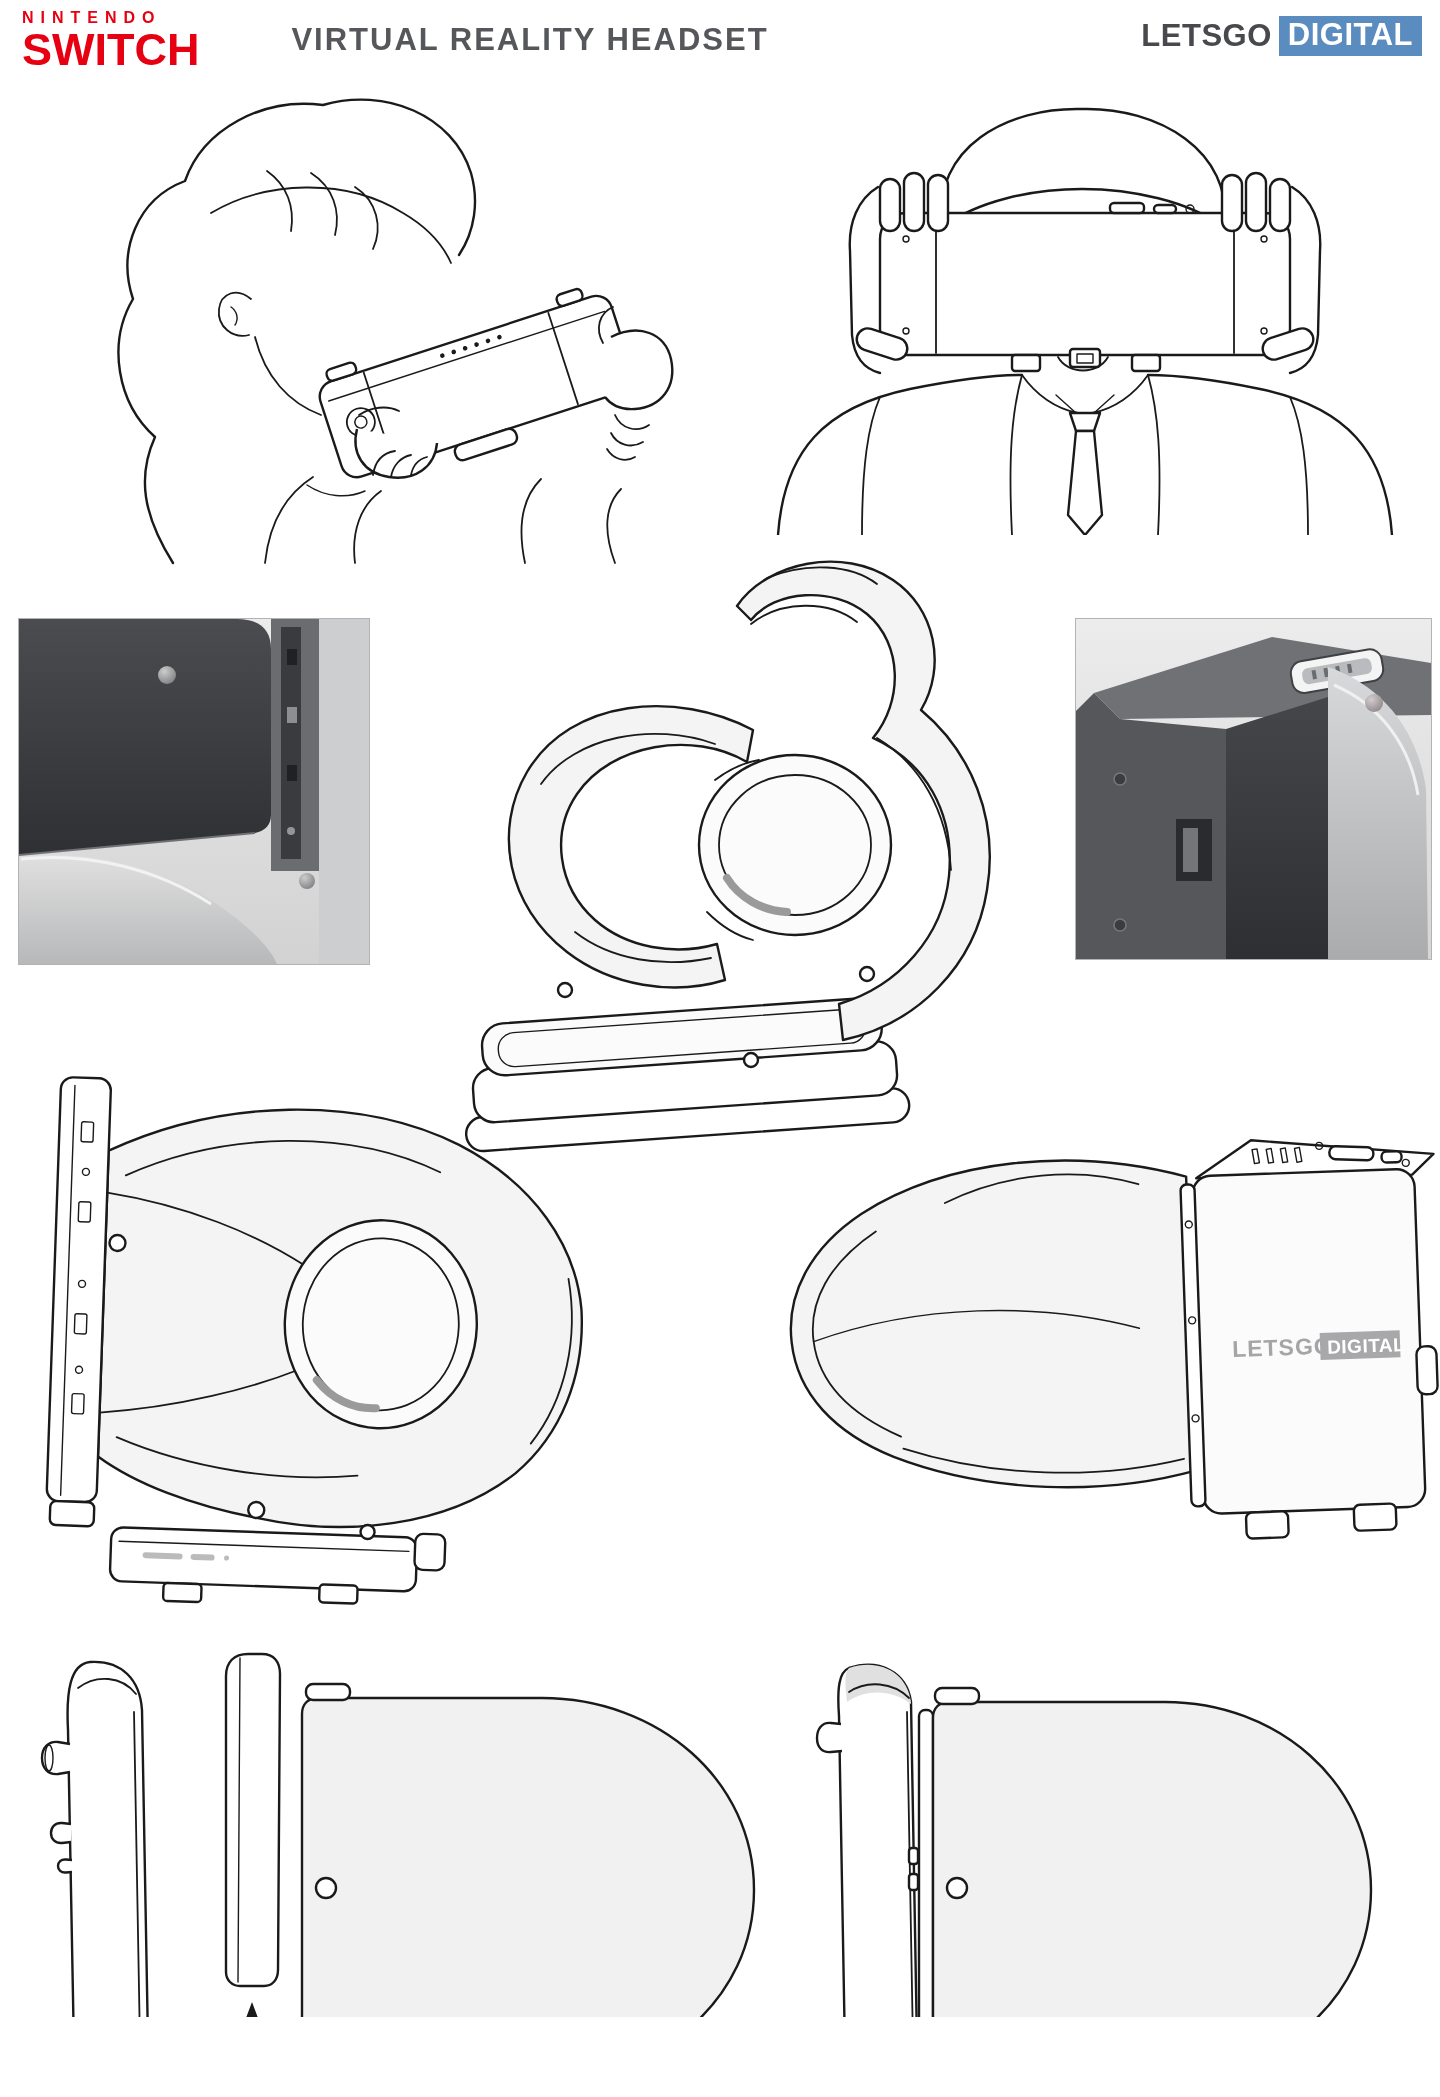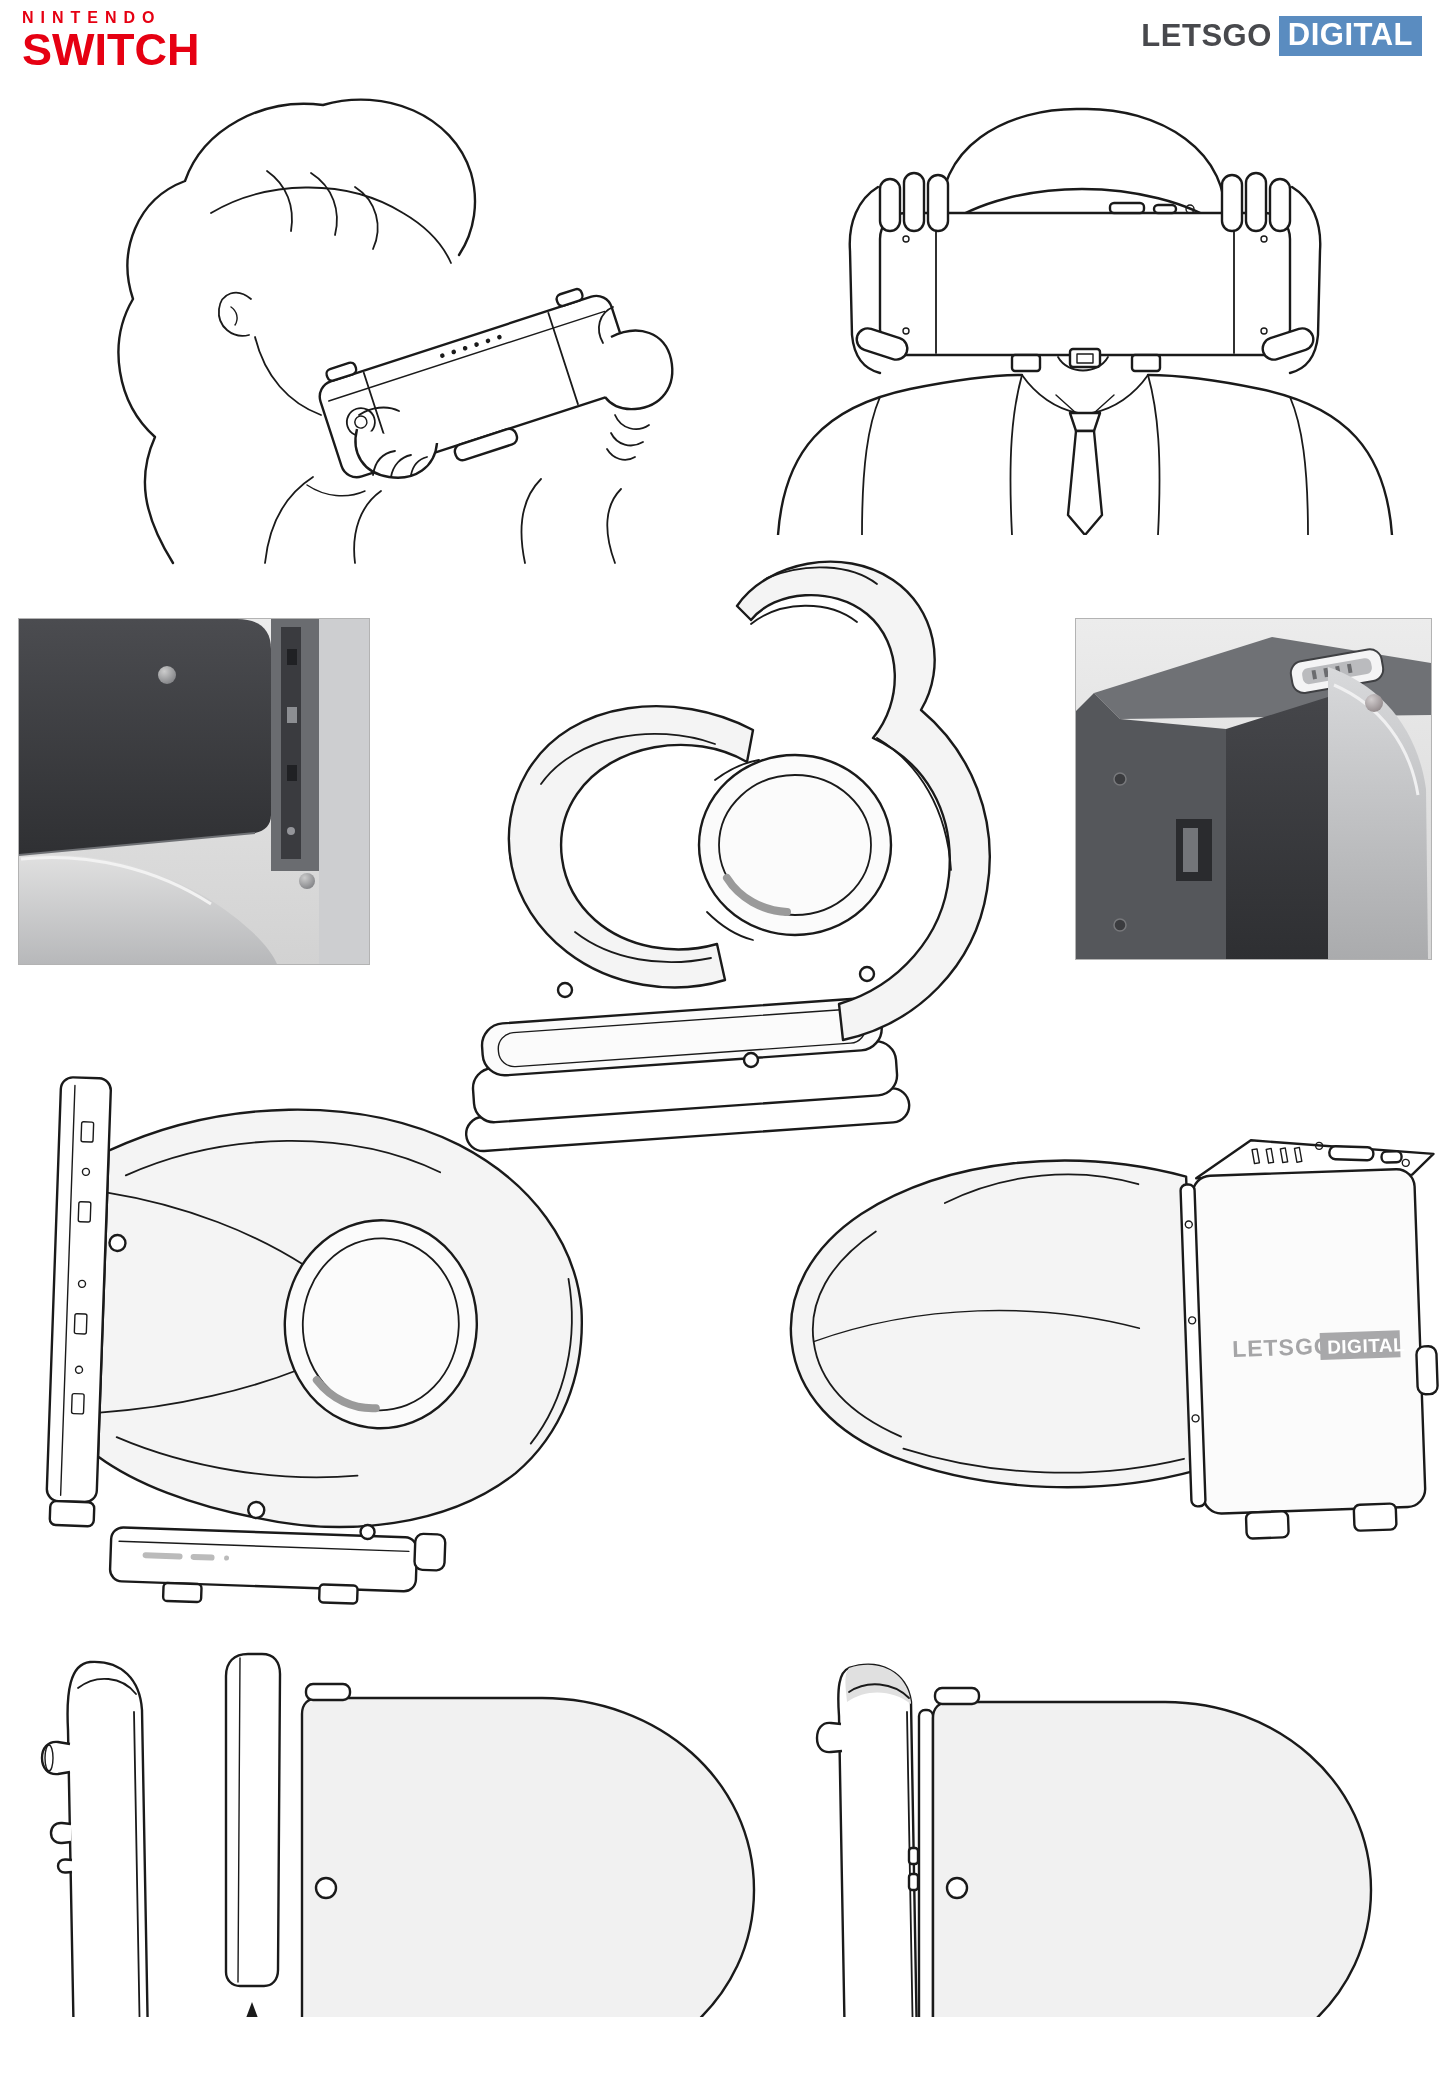"VIRTUAL REALITY HEADSET" div.title { html: none -> <div>VIRTUAL REALITY HEADSET</div> }
